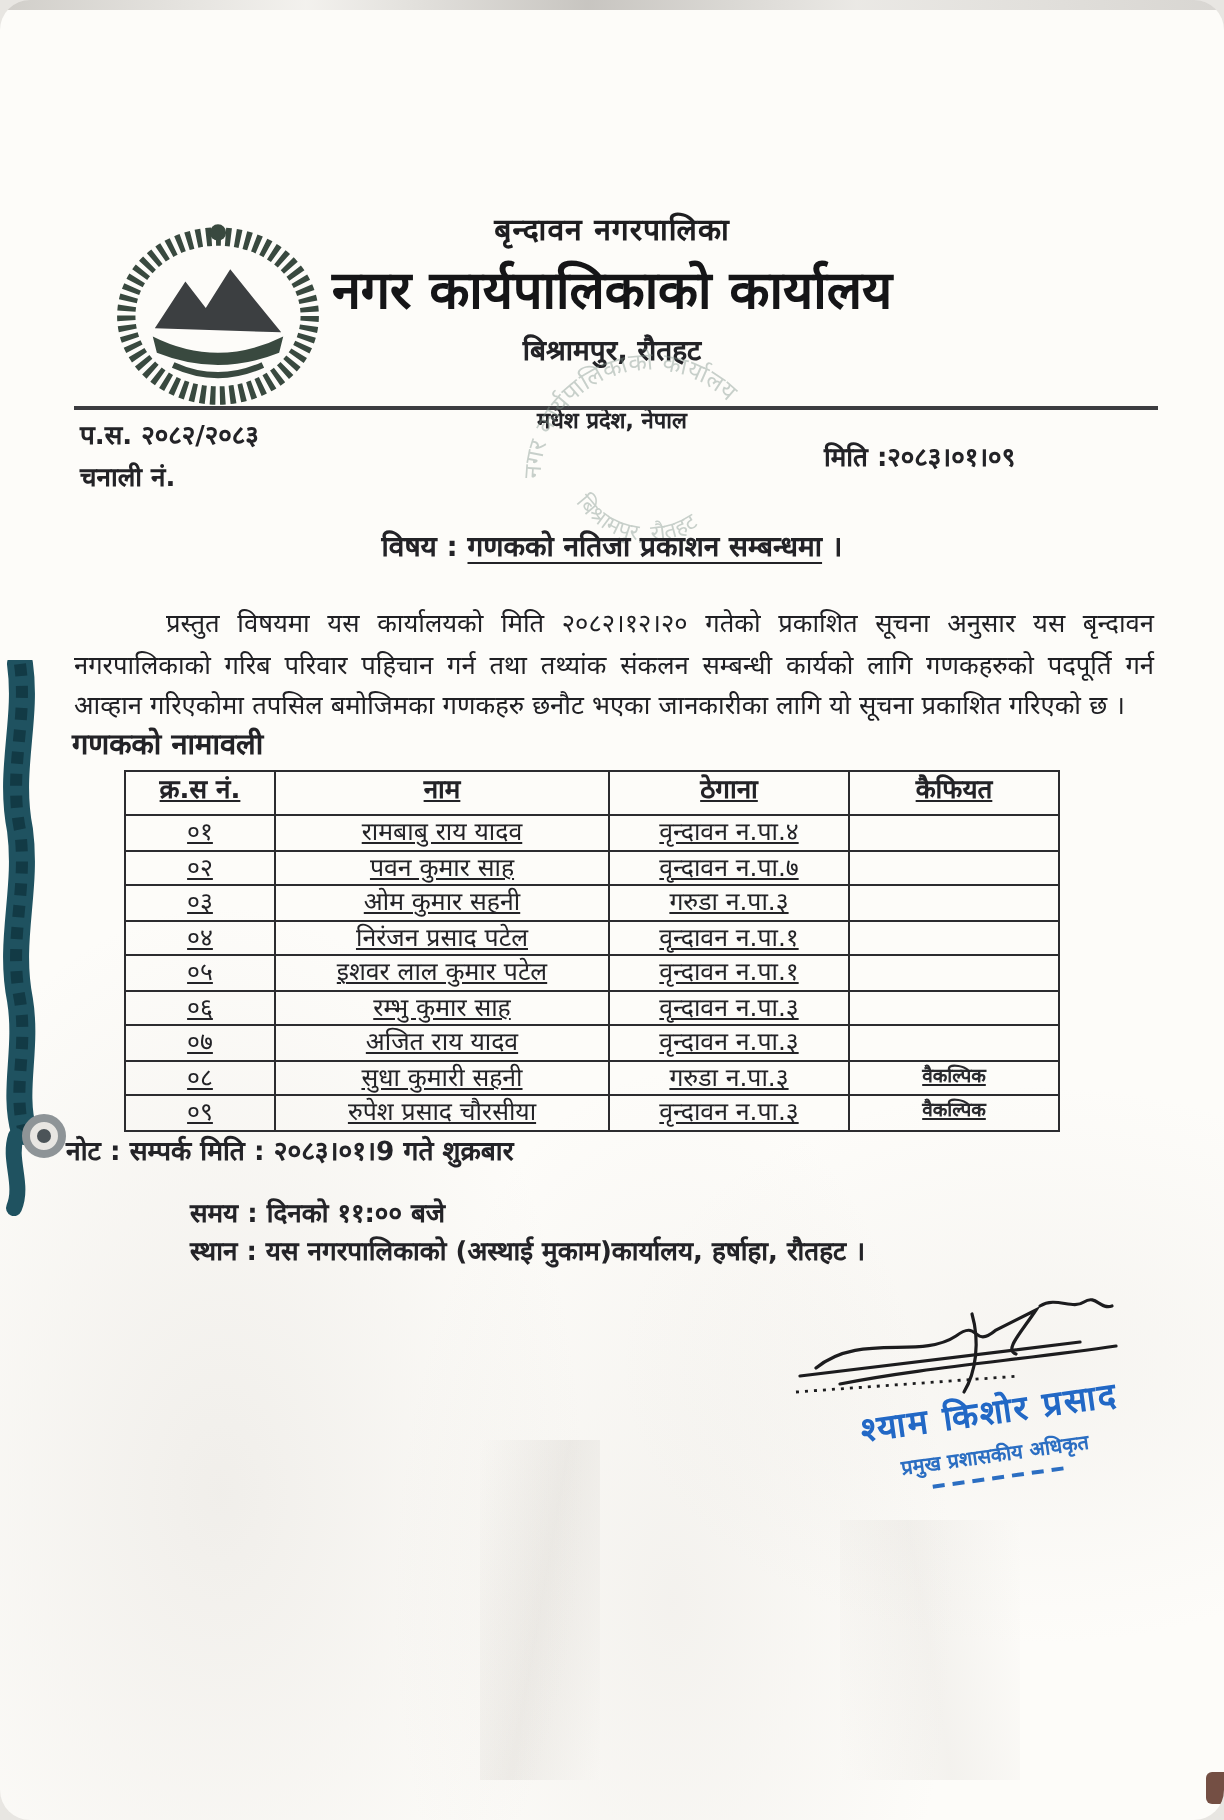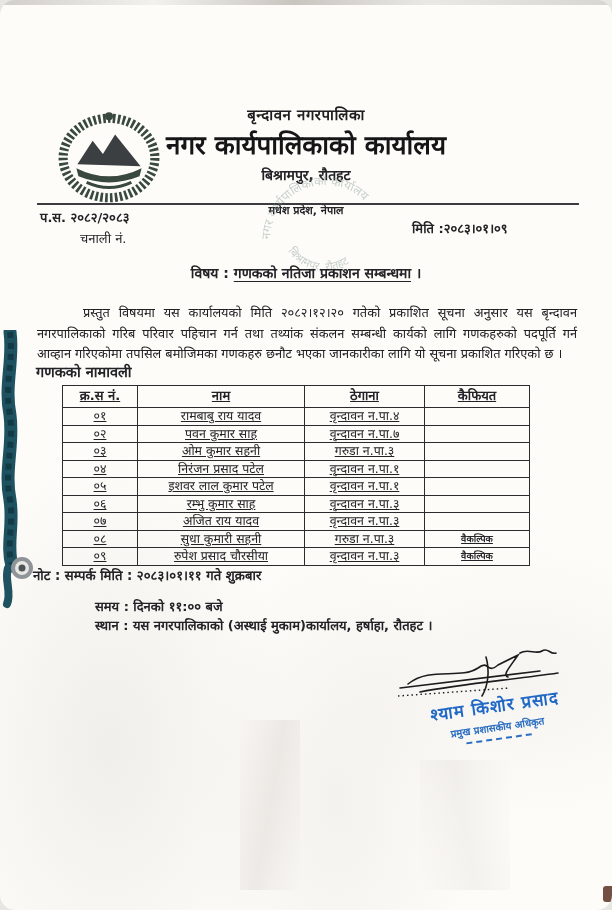"चनाली नं." .disp-no { font-weight: 400 -> 700; margin-left: 40px -> none }
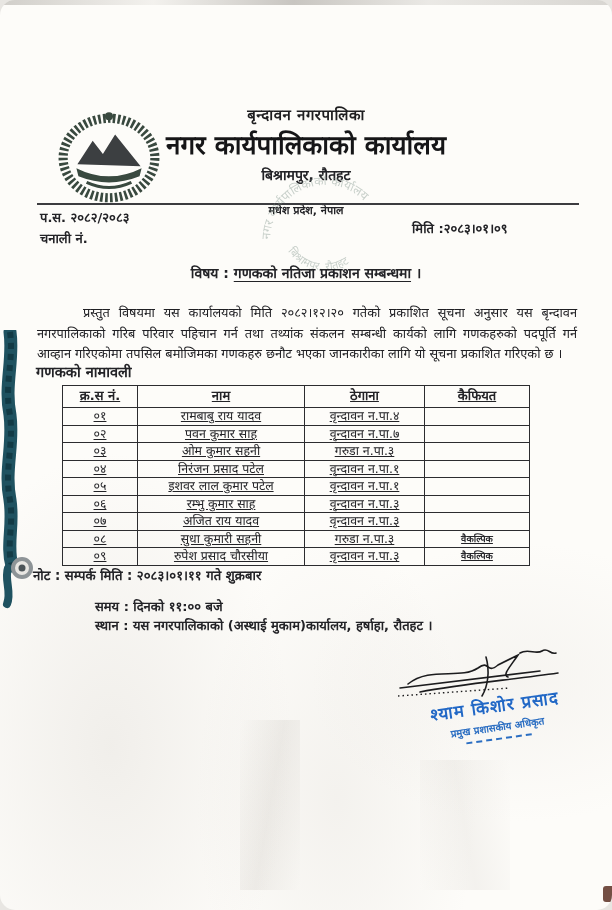"नोट : सम्पर्क मिति :" div.note { text: ११ -> 9 }
